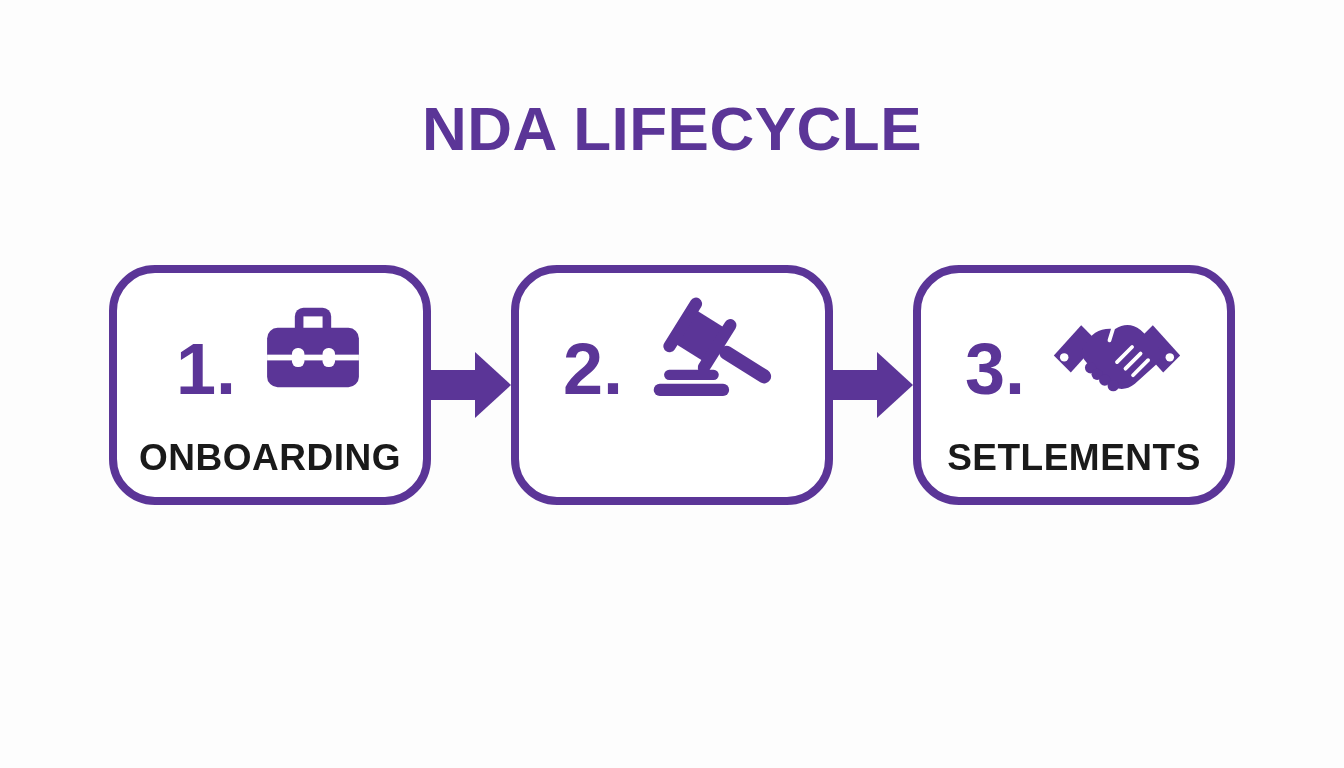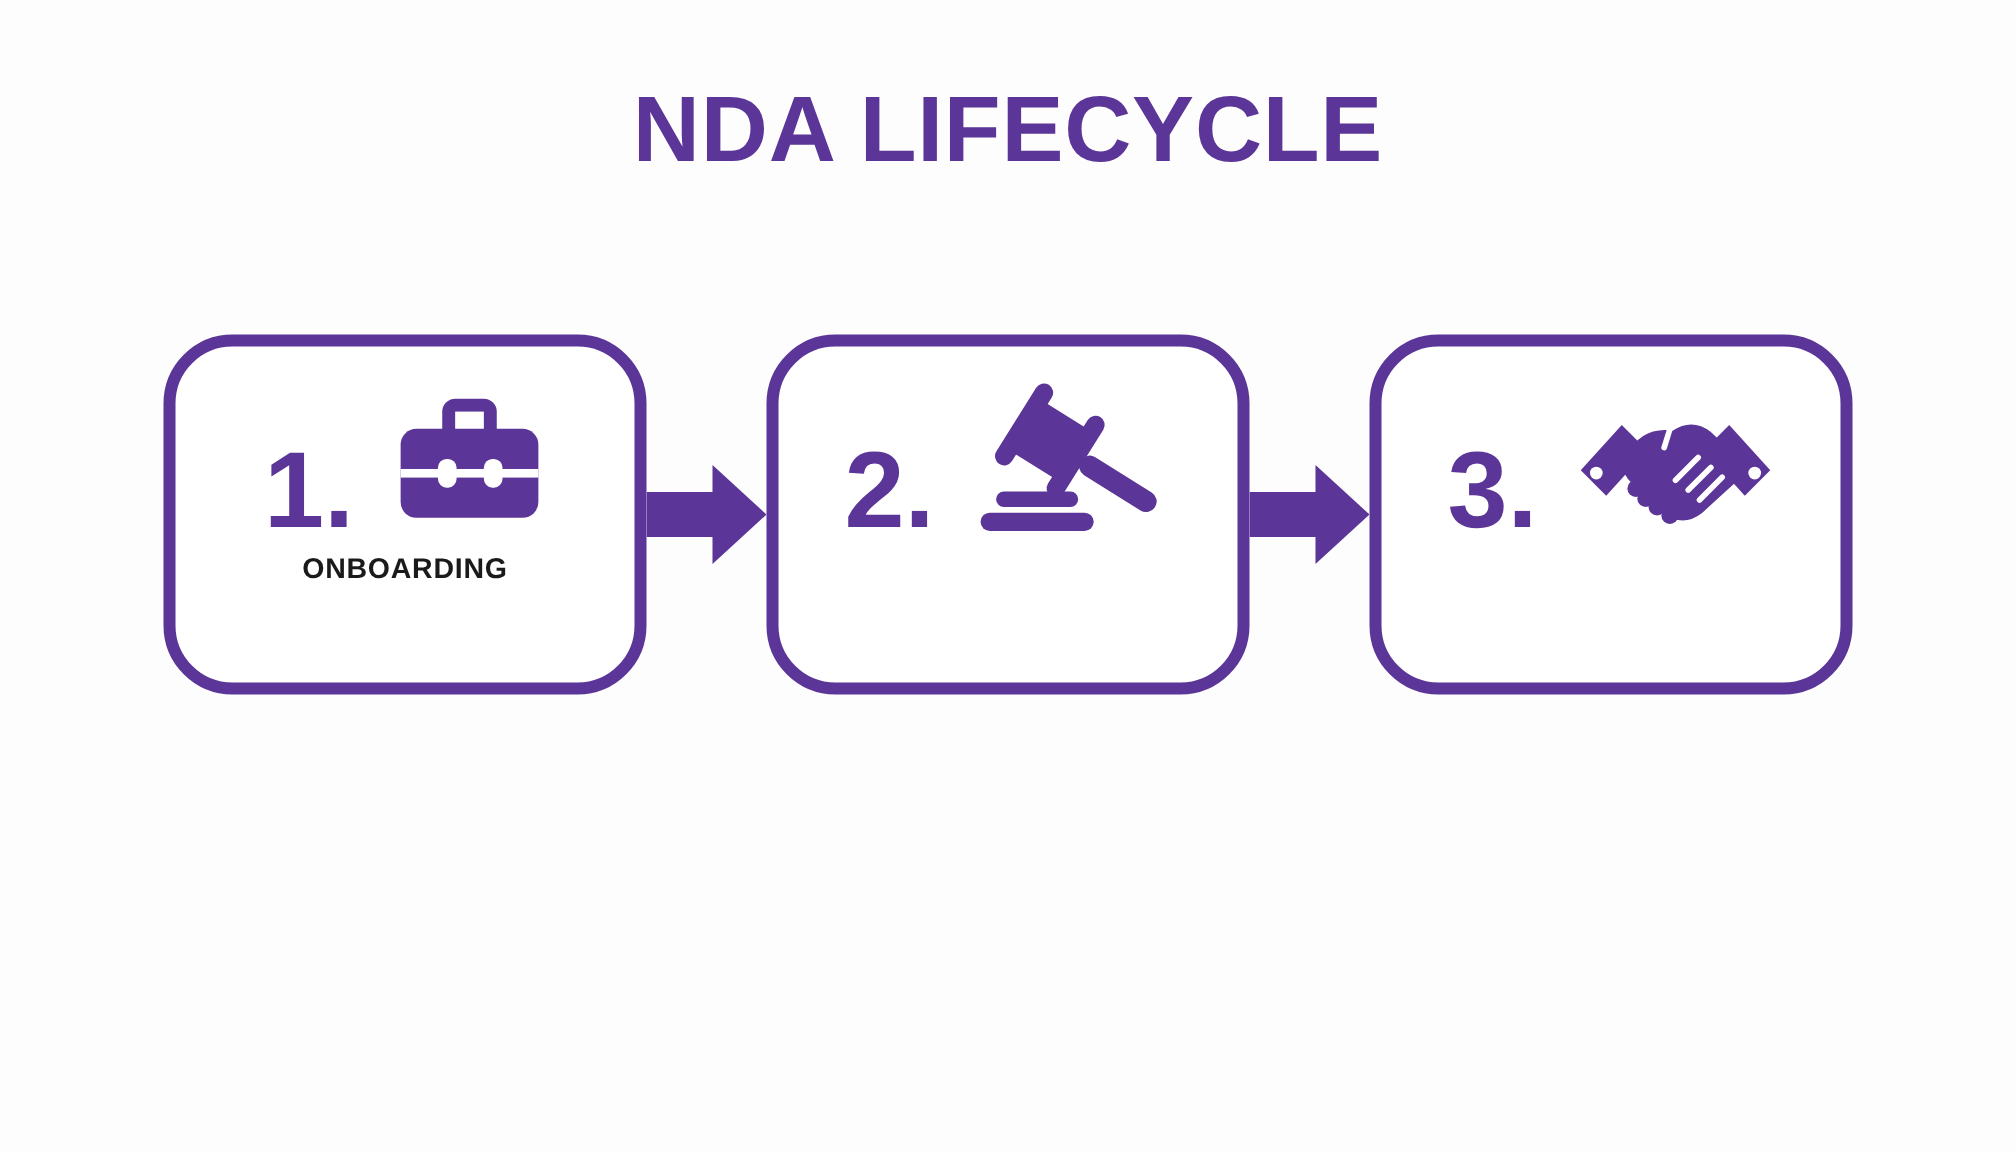"NDA LIFECYCLE" .canvas { padding-top: 58px -> 100px }
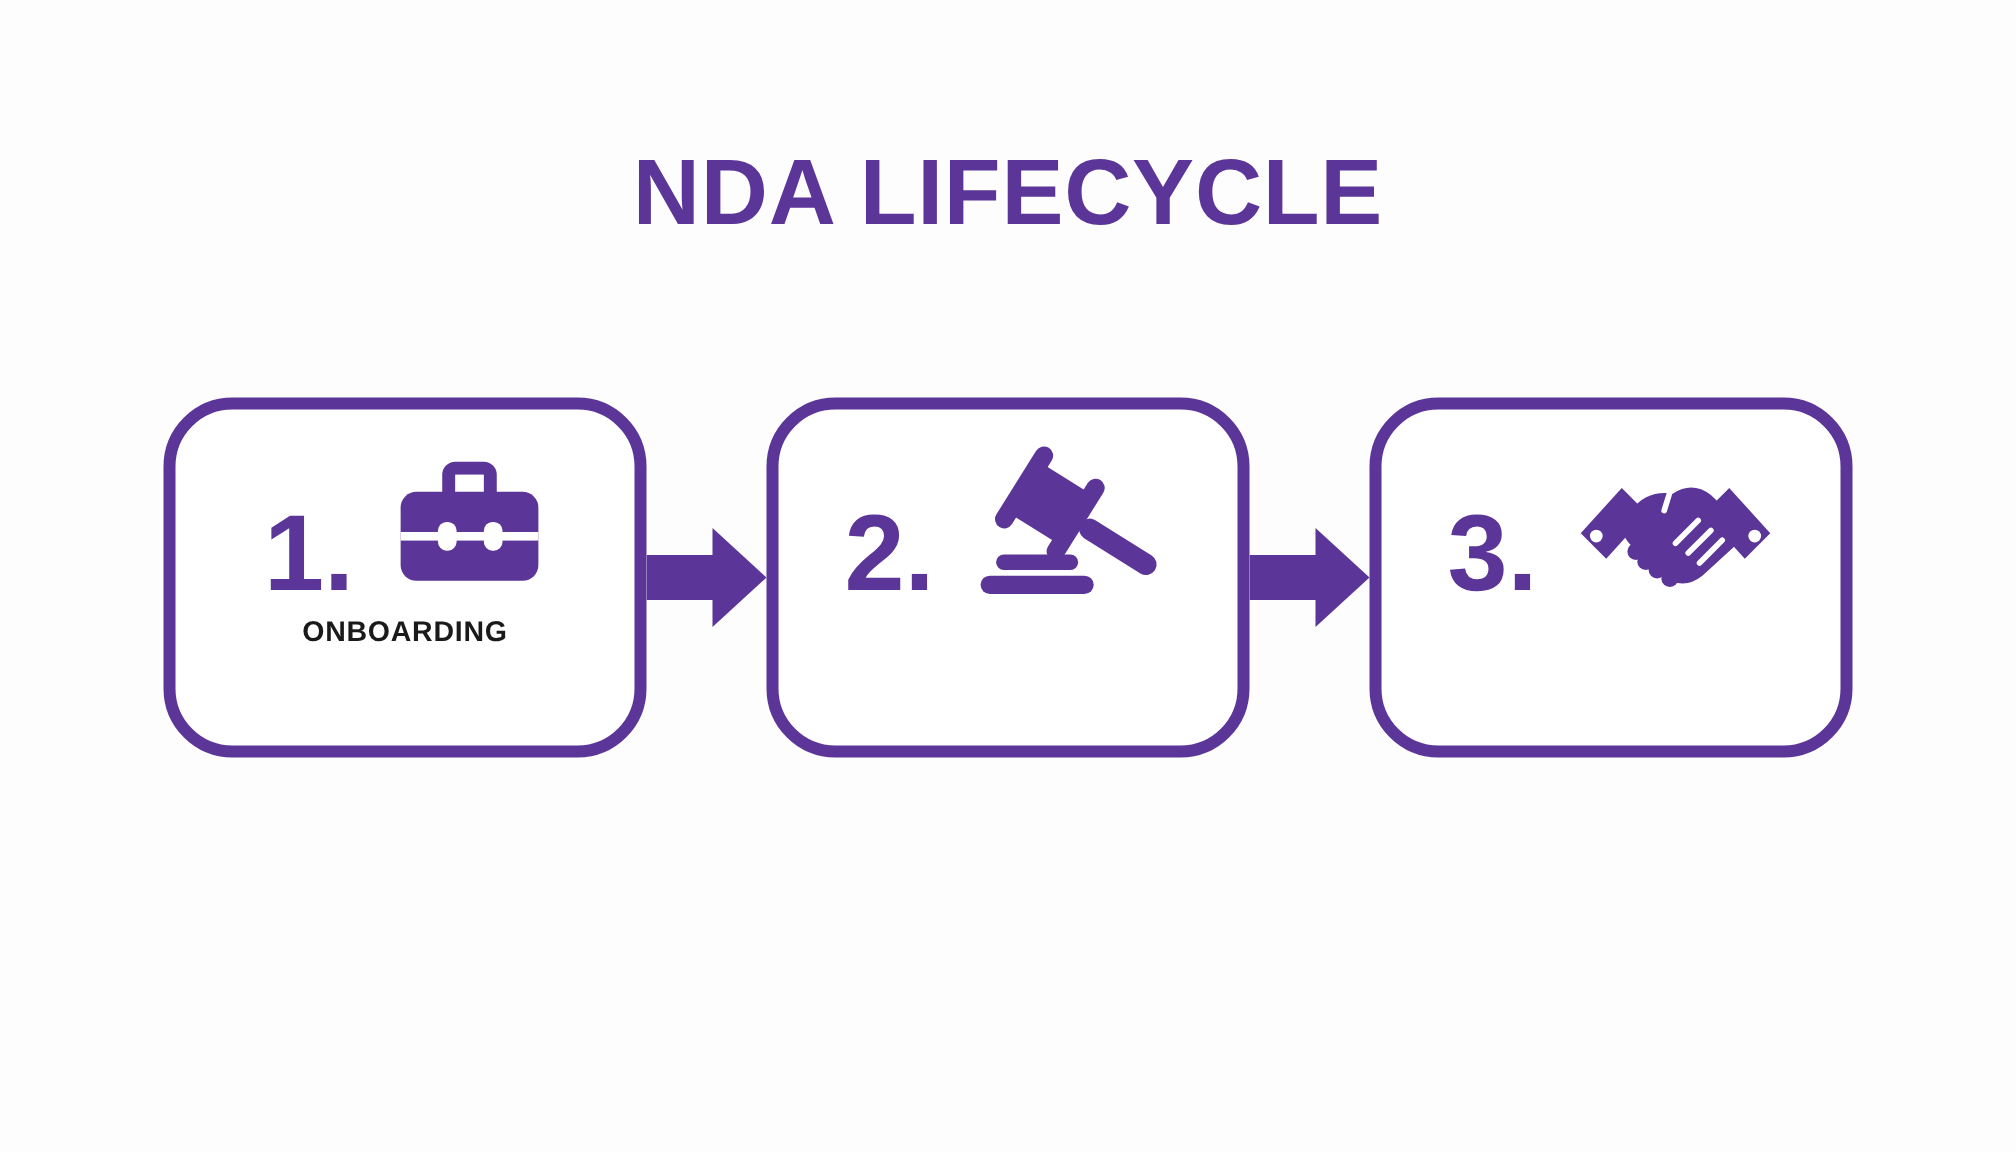"ONBOARDING" .step-label { font-size: 19px -> 37px; margin-top: 12px -> 38px }
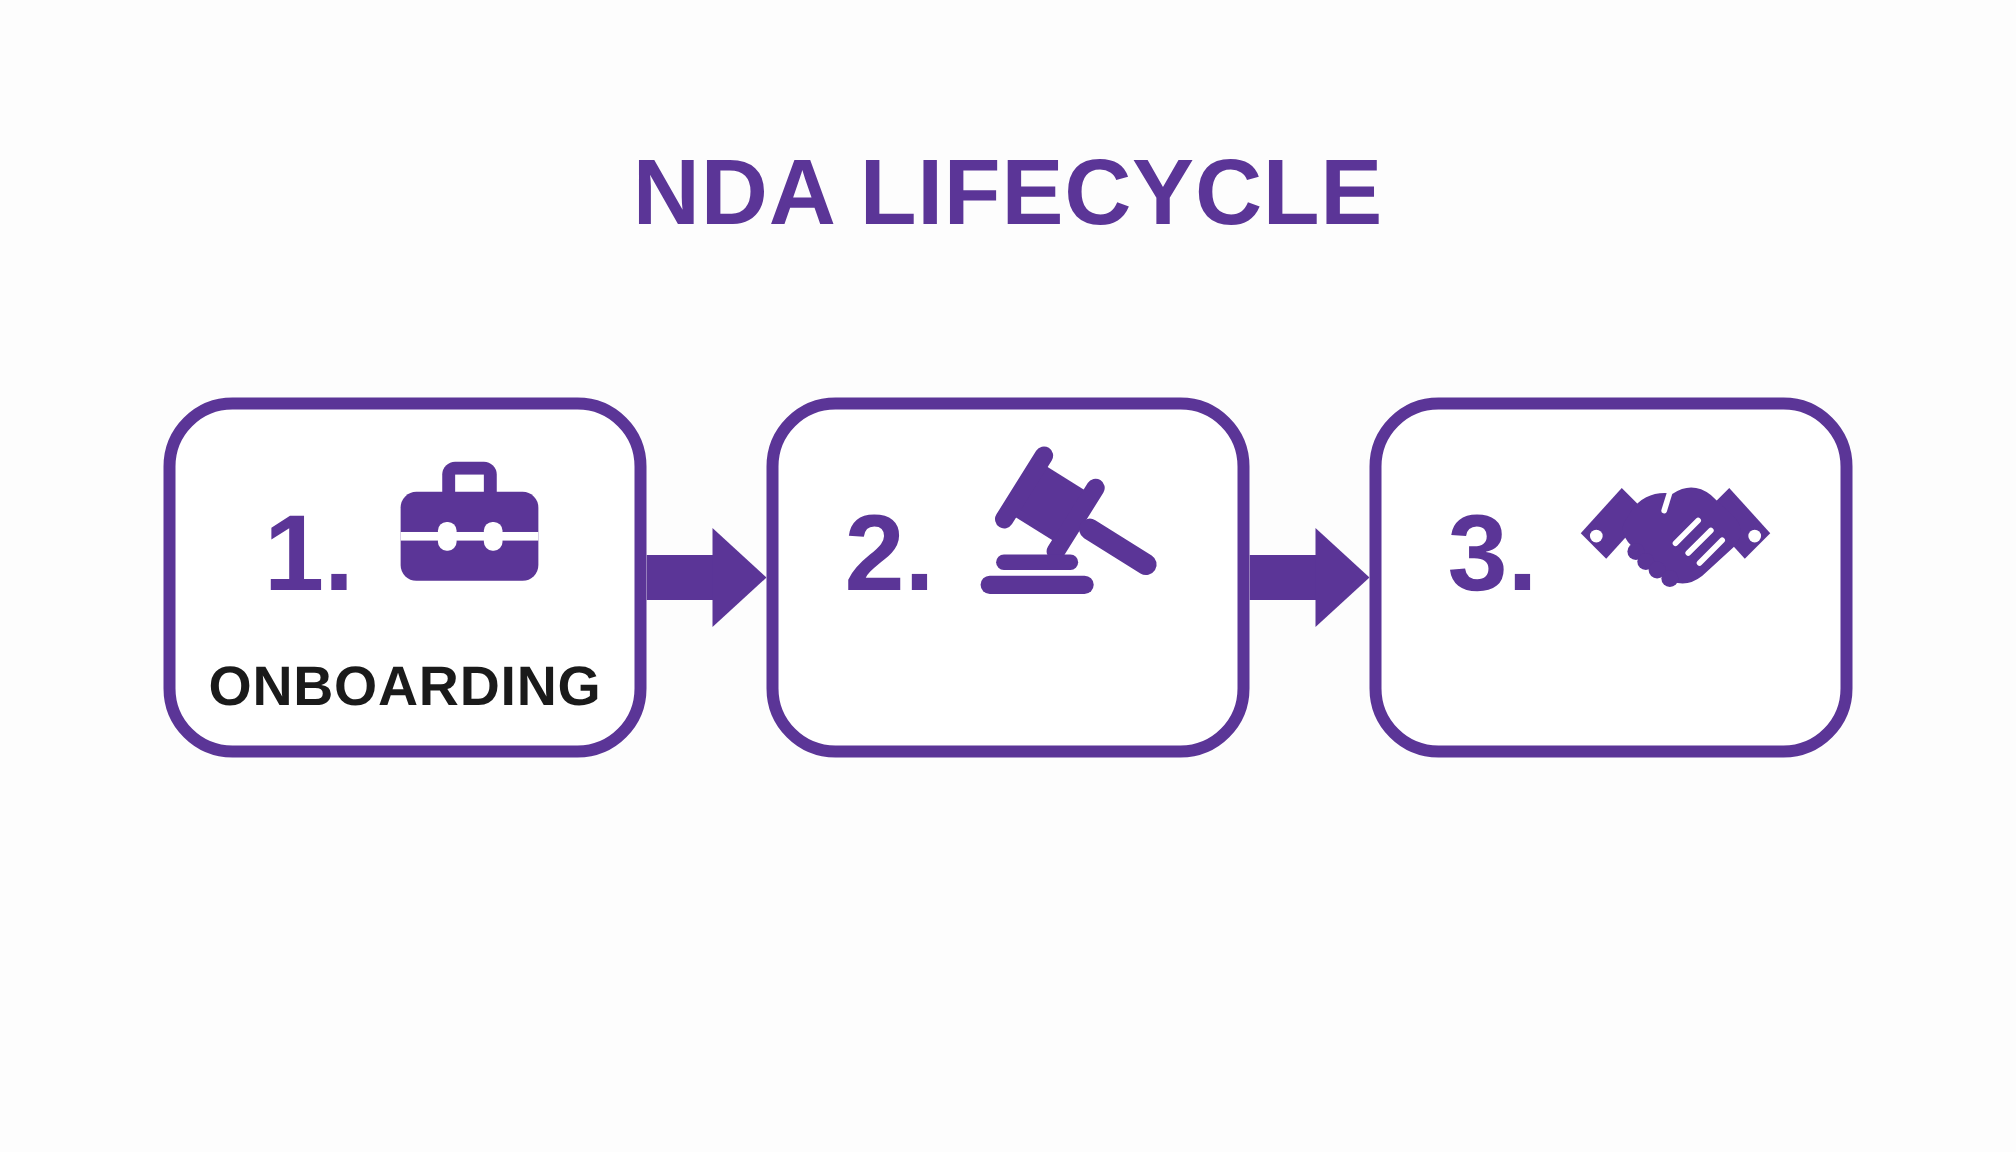"SETLEMENTS" div.step-label { html: none -> <div>SETLEMENTS</div> }
